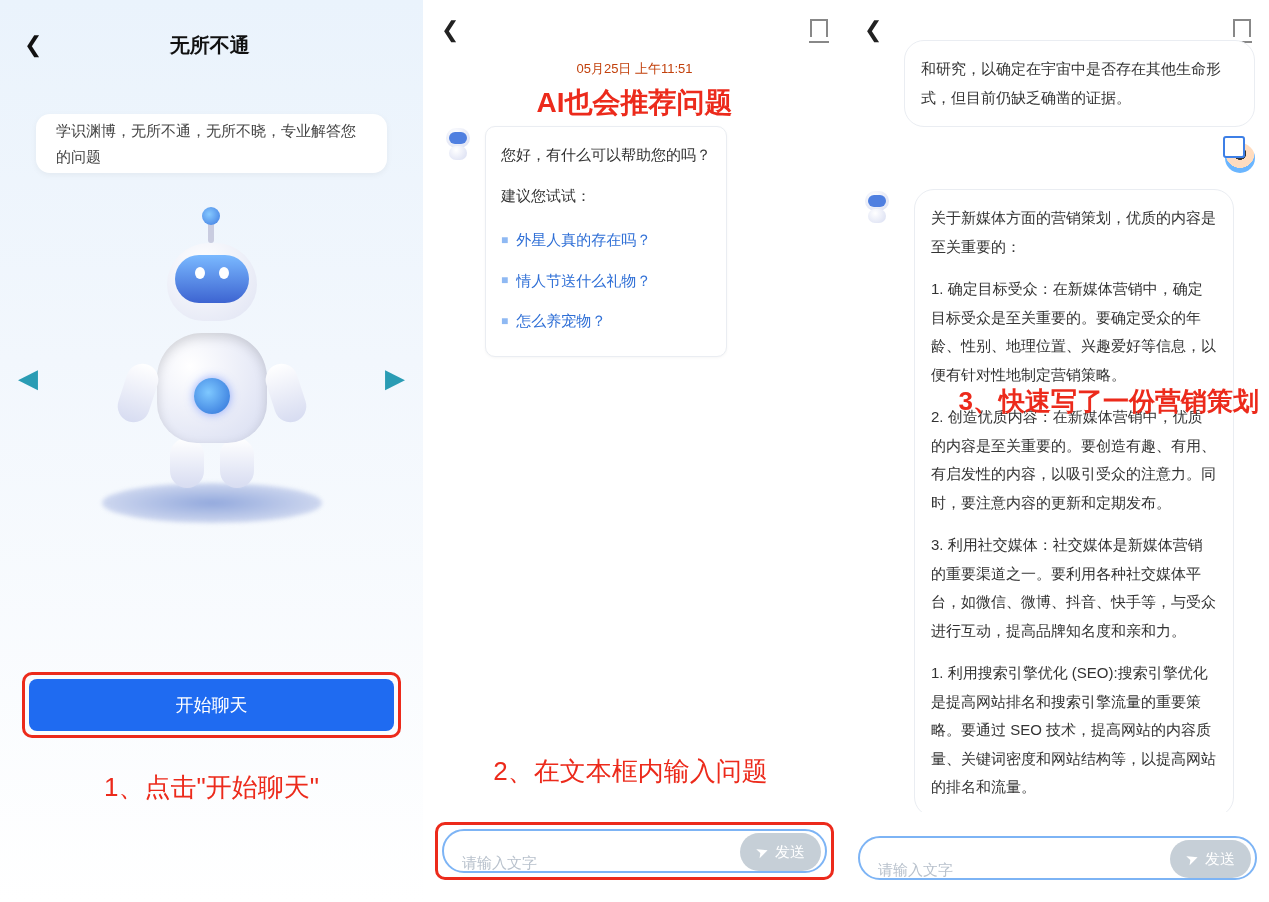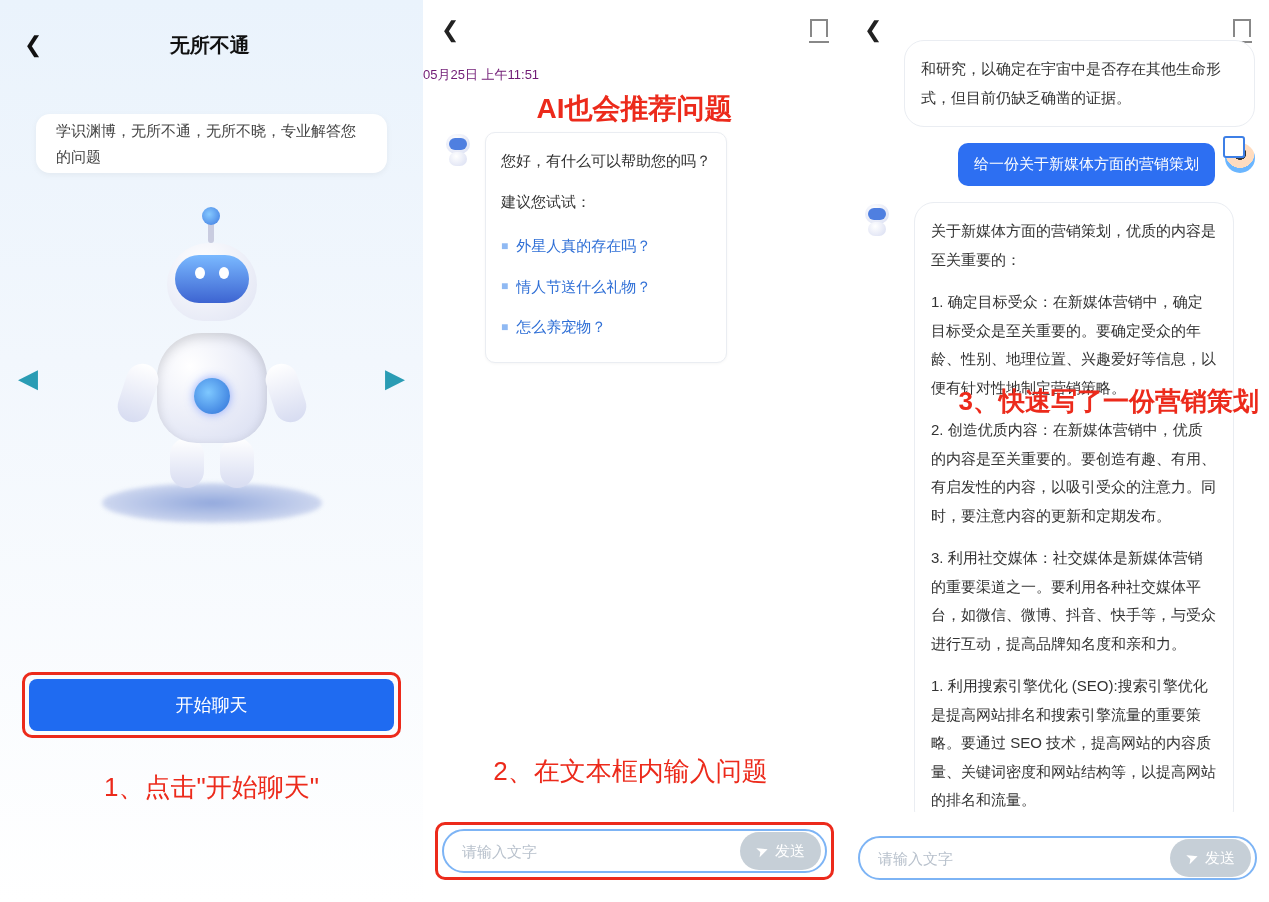"05月25日 上午11:51" .p2-time { color: #701a75 -> #c2410c; margin-top: 6px -> 0; text-align: left -> center }
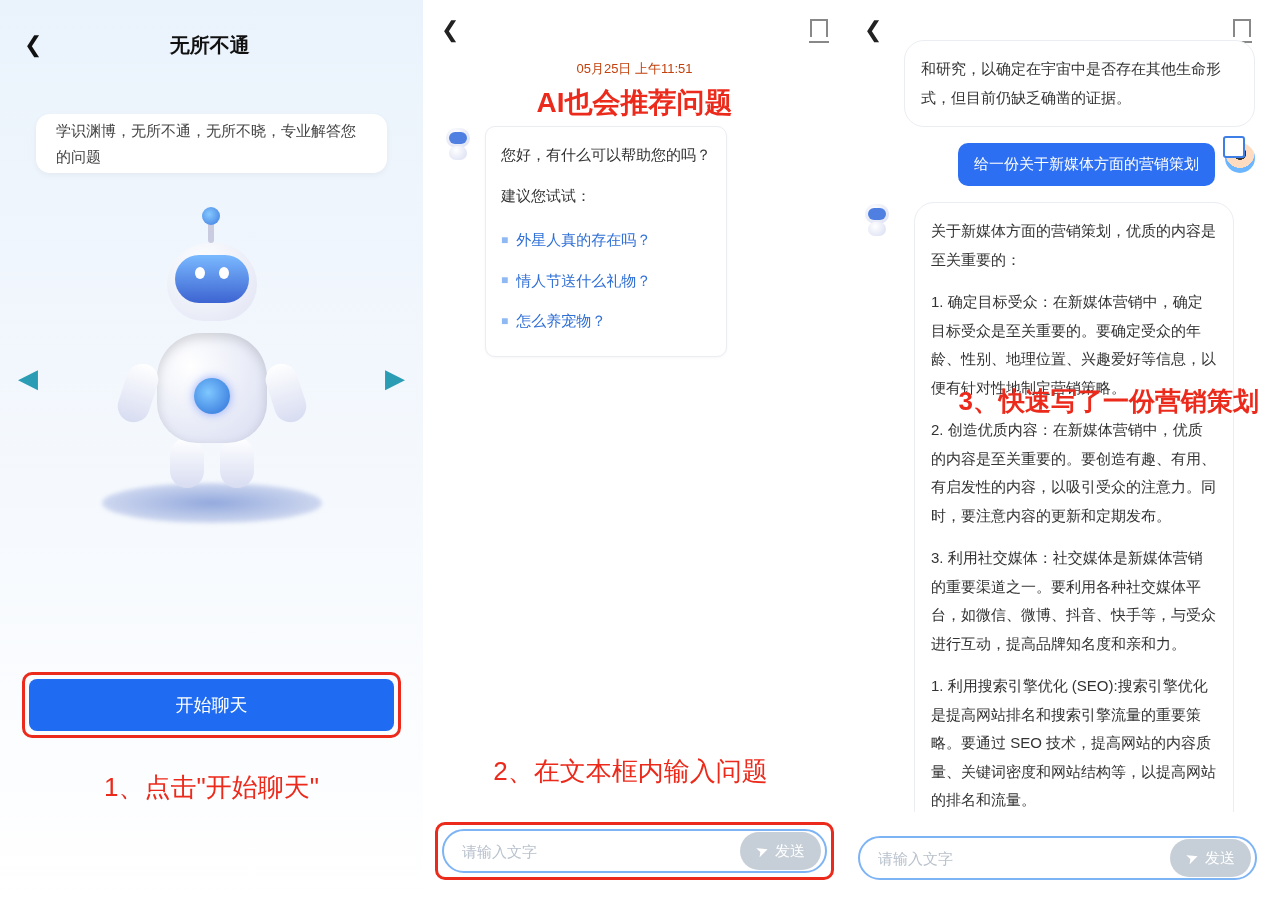"给一份关于新媒体方面的营销策划" div.user-bubble { html: <div>给一份关于新媒体方面的营销策划</div> -> none }
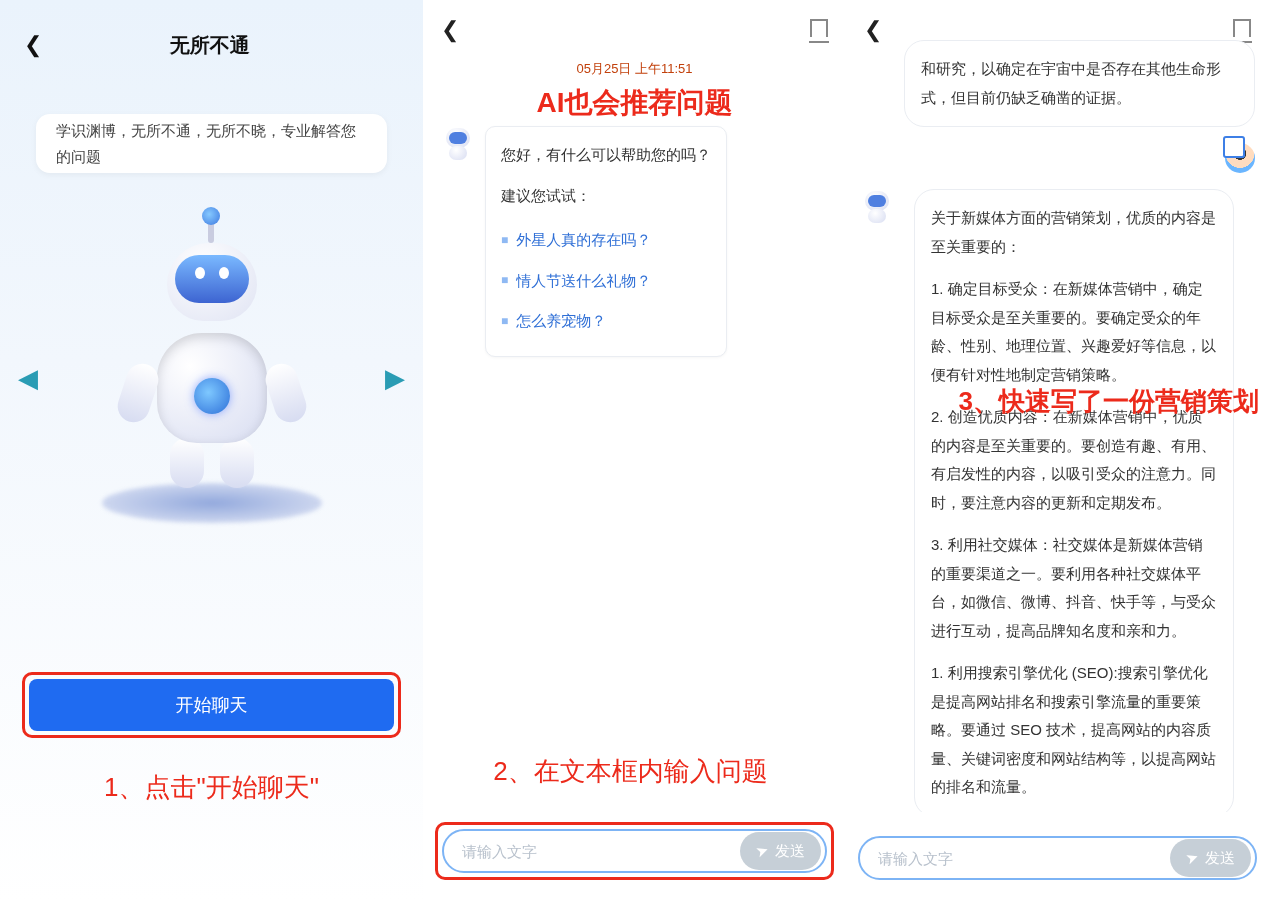"请输入文字" .inputbar { align-items: center -> flex-end }
